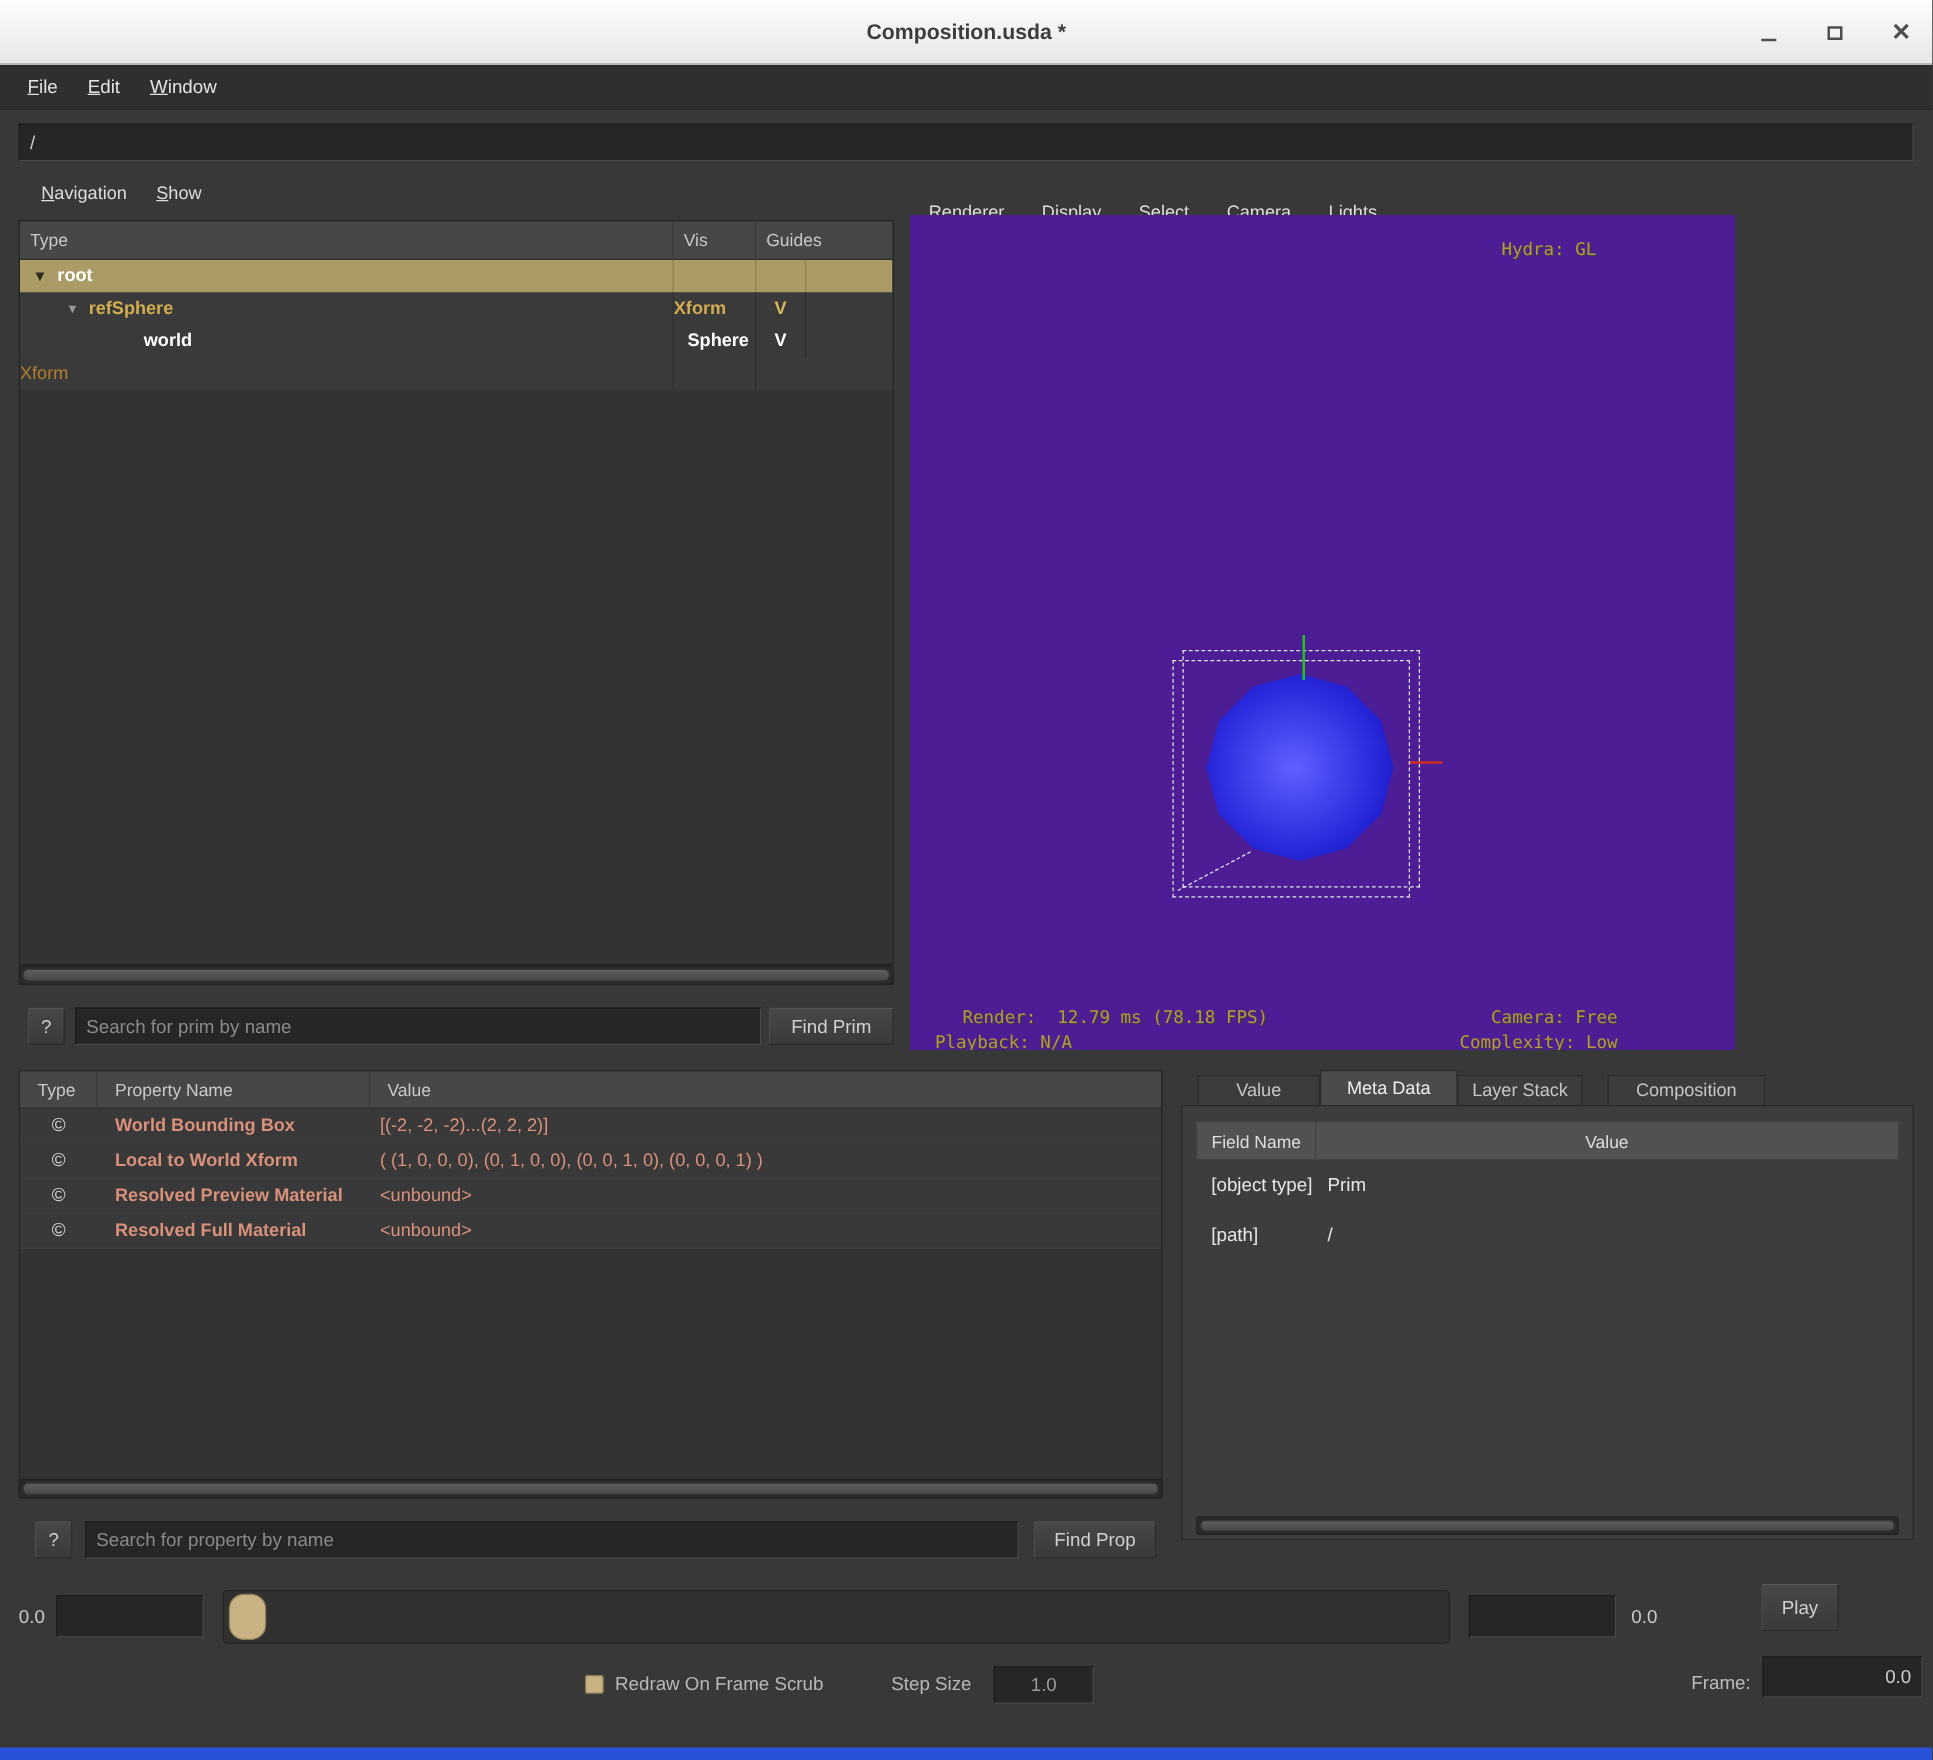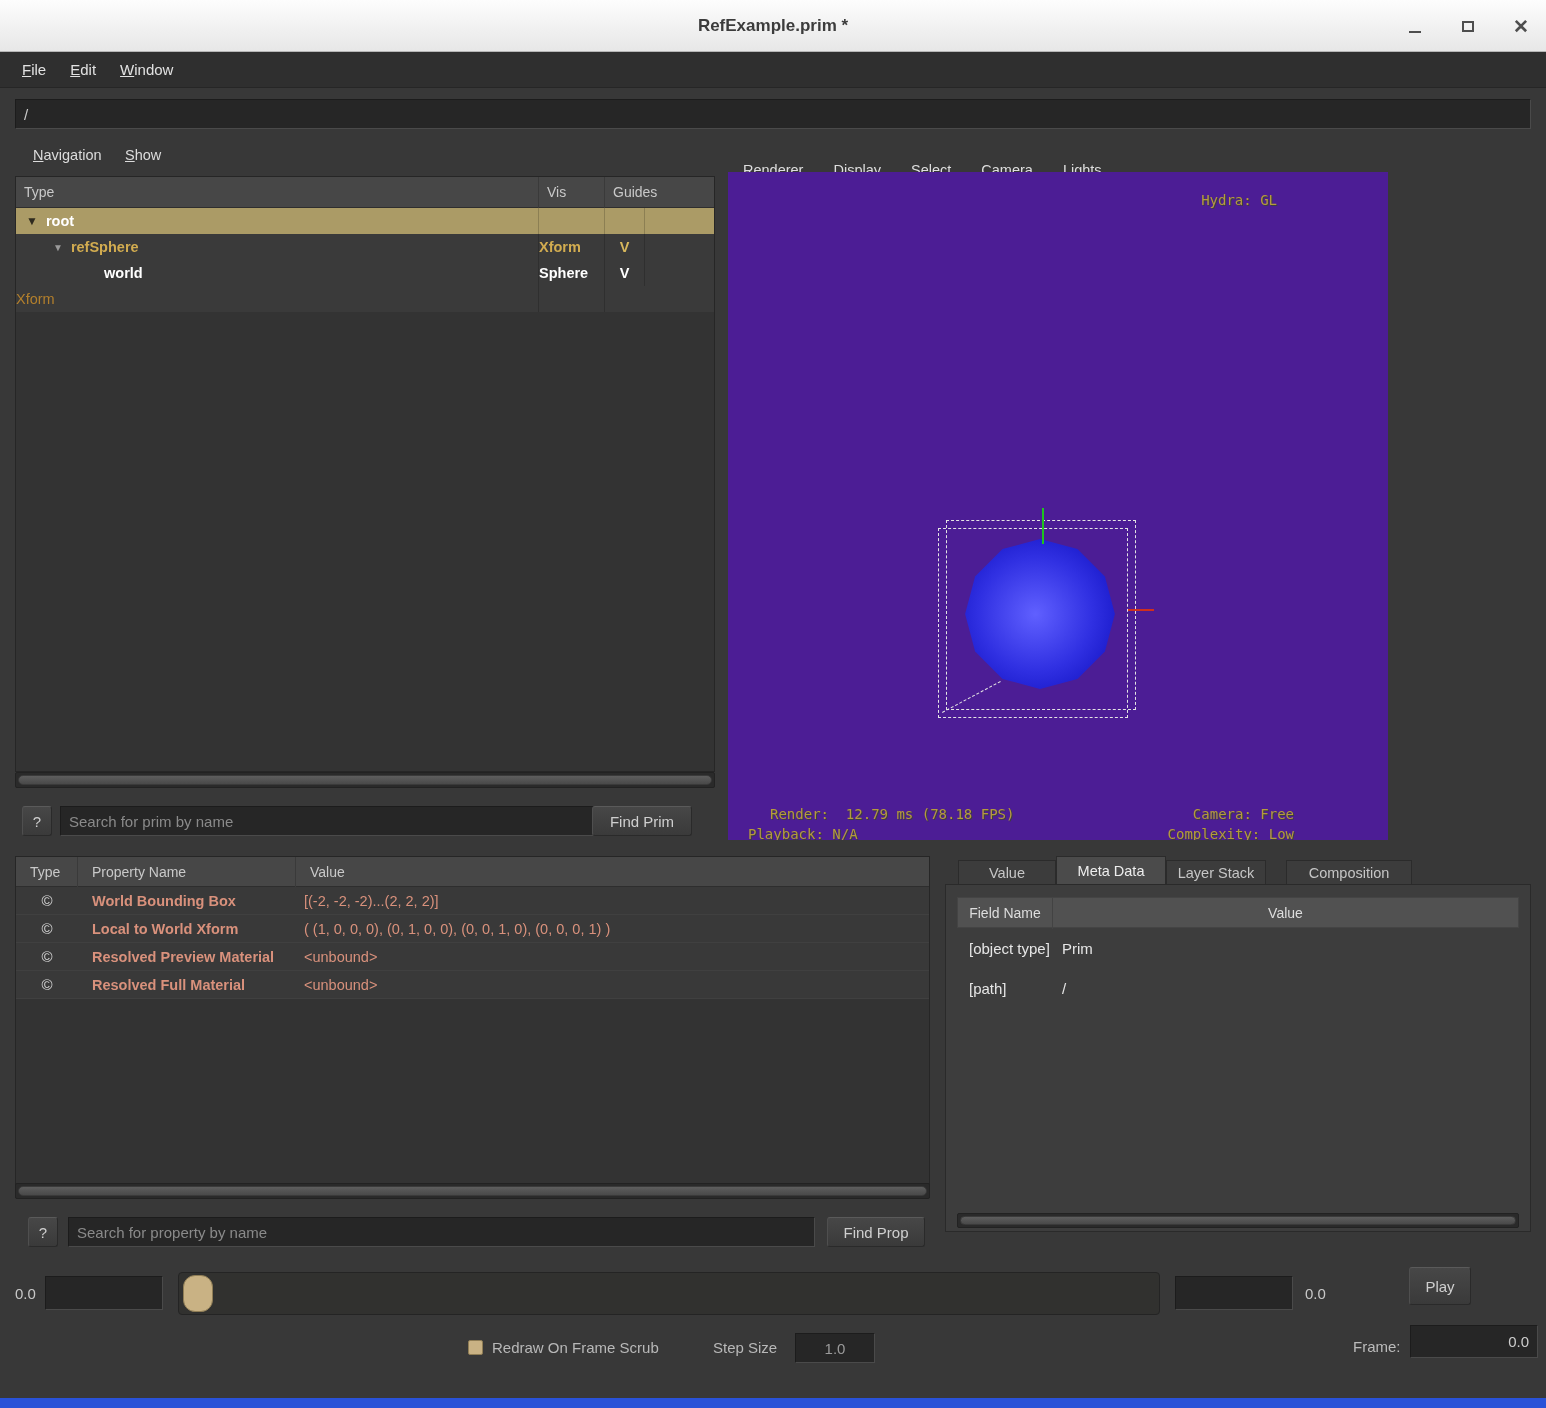"RefExample.prim *" div.title { text: RefExample.prim -> Composition.usda }
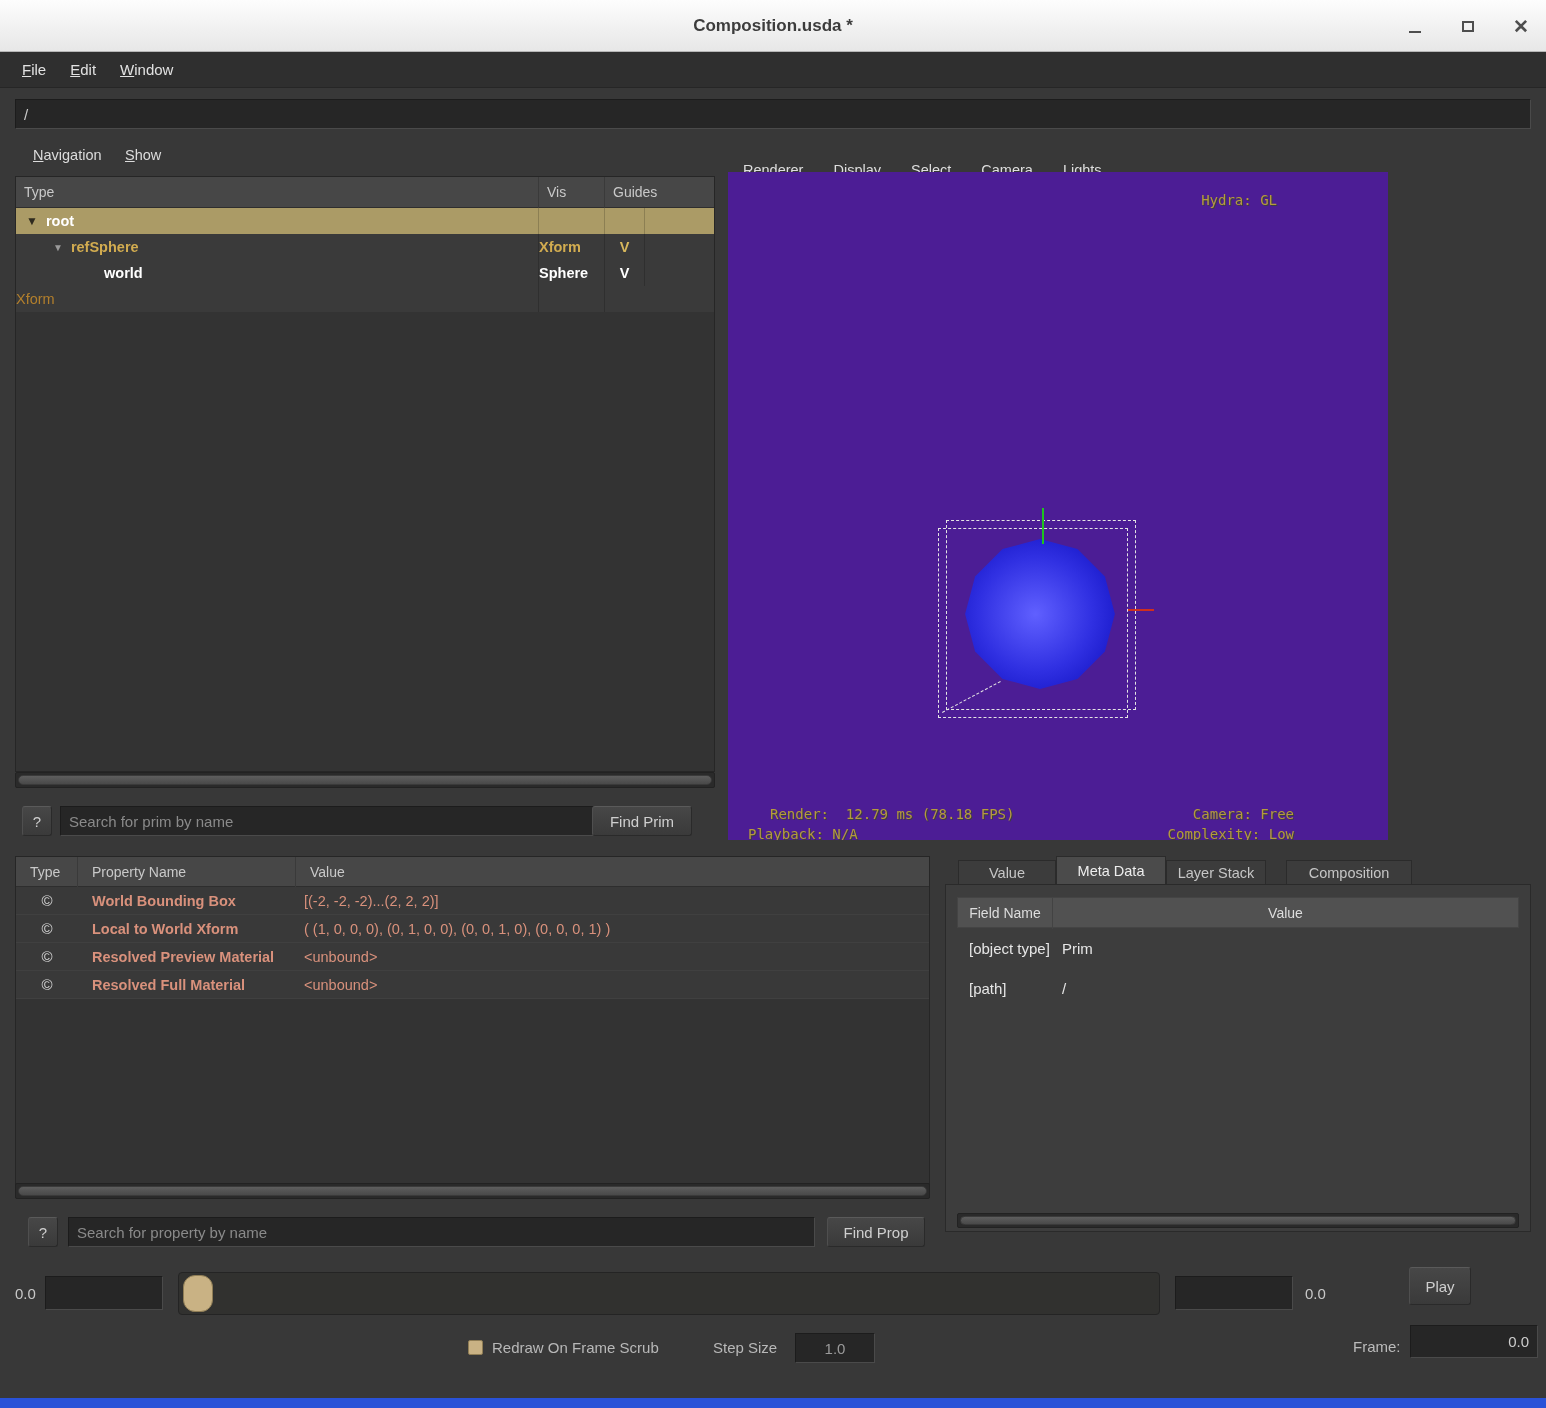"world" .row-2 .prim-label, .row-2 .tc-type { margin-left: none -> 11px }
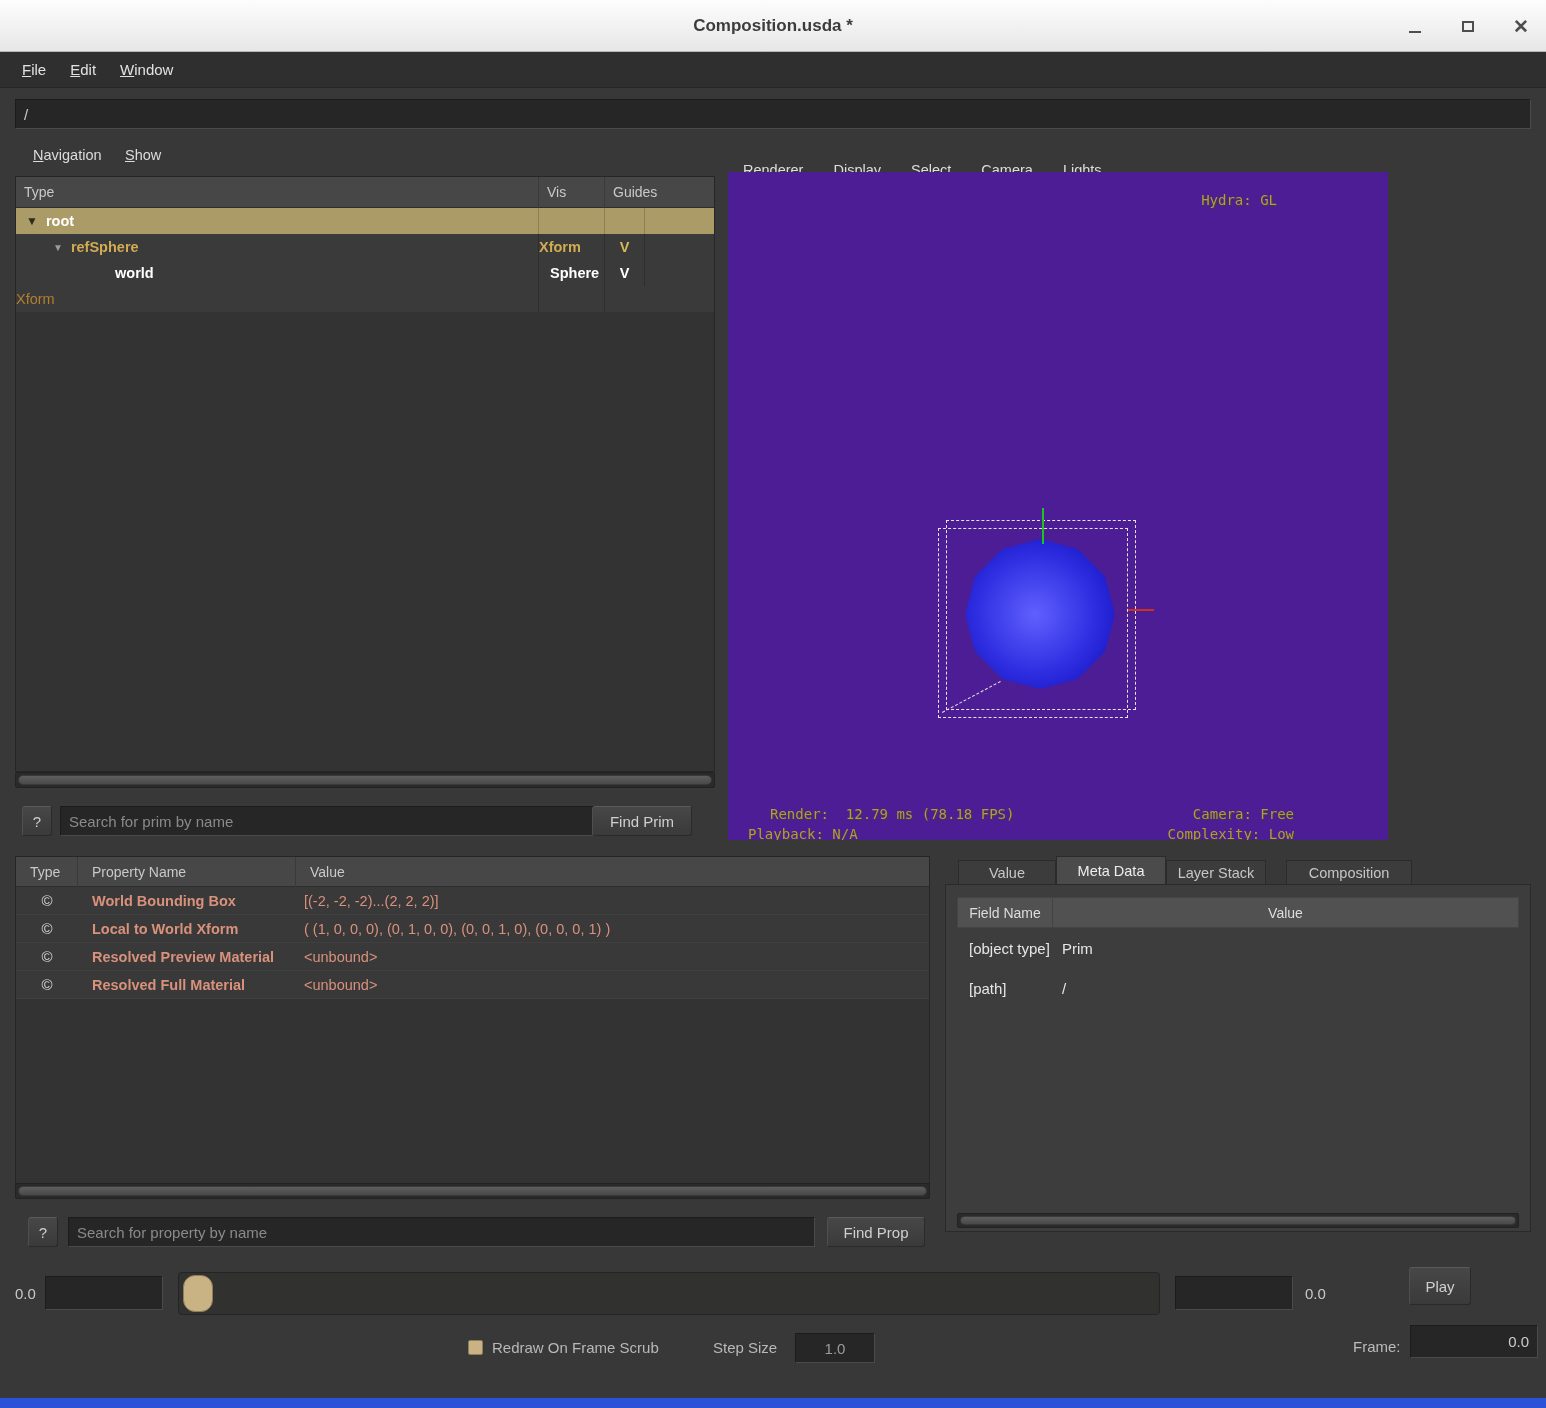"Find Prim" button.btn { left: 592px -> 615px }
